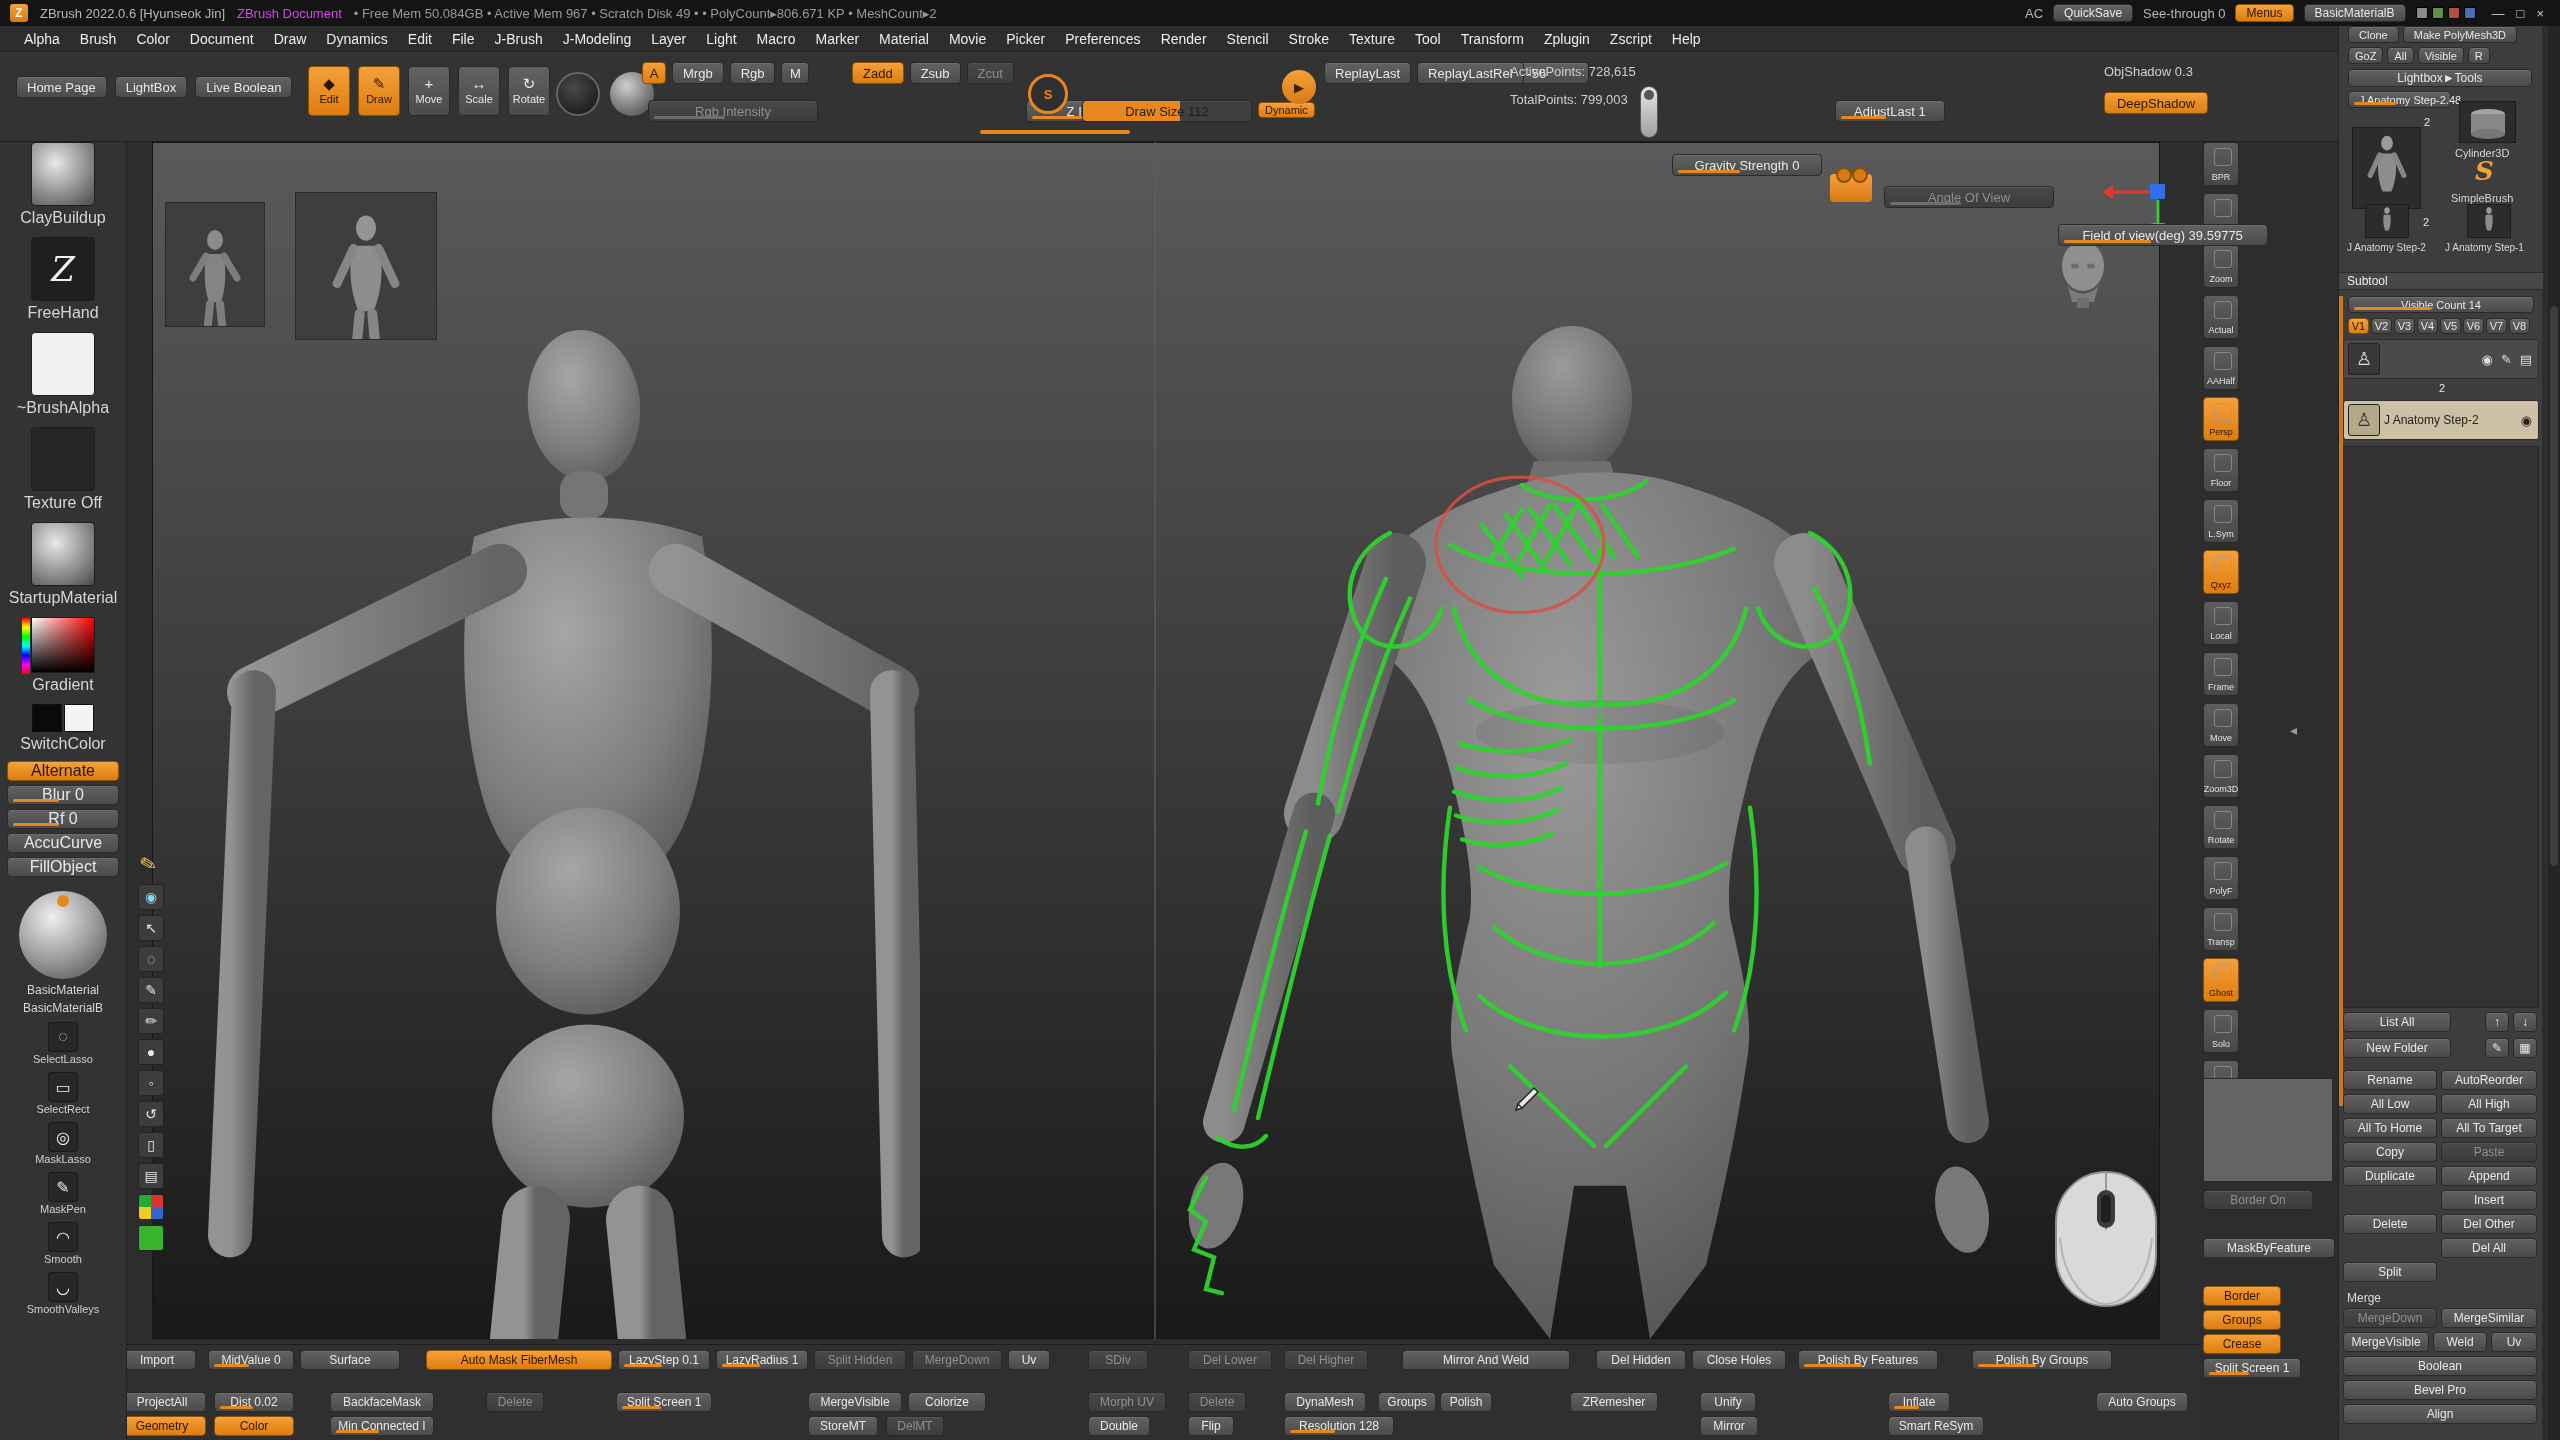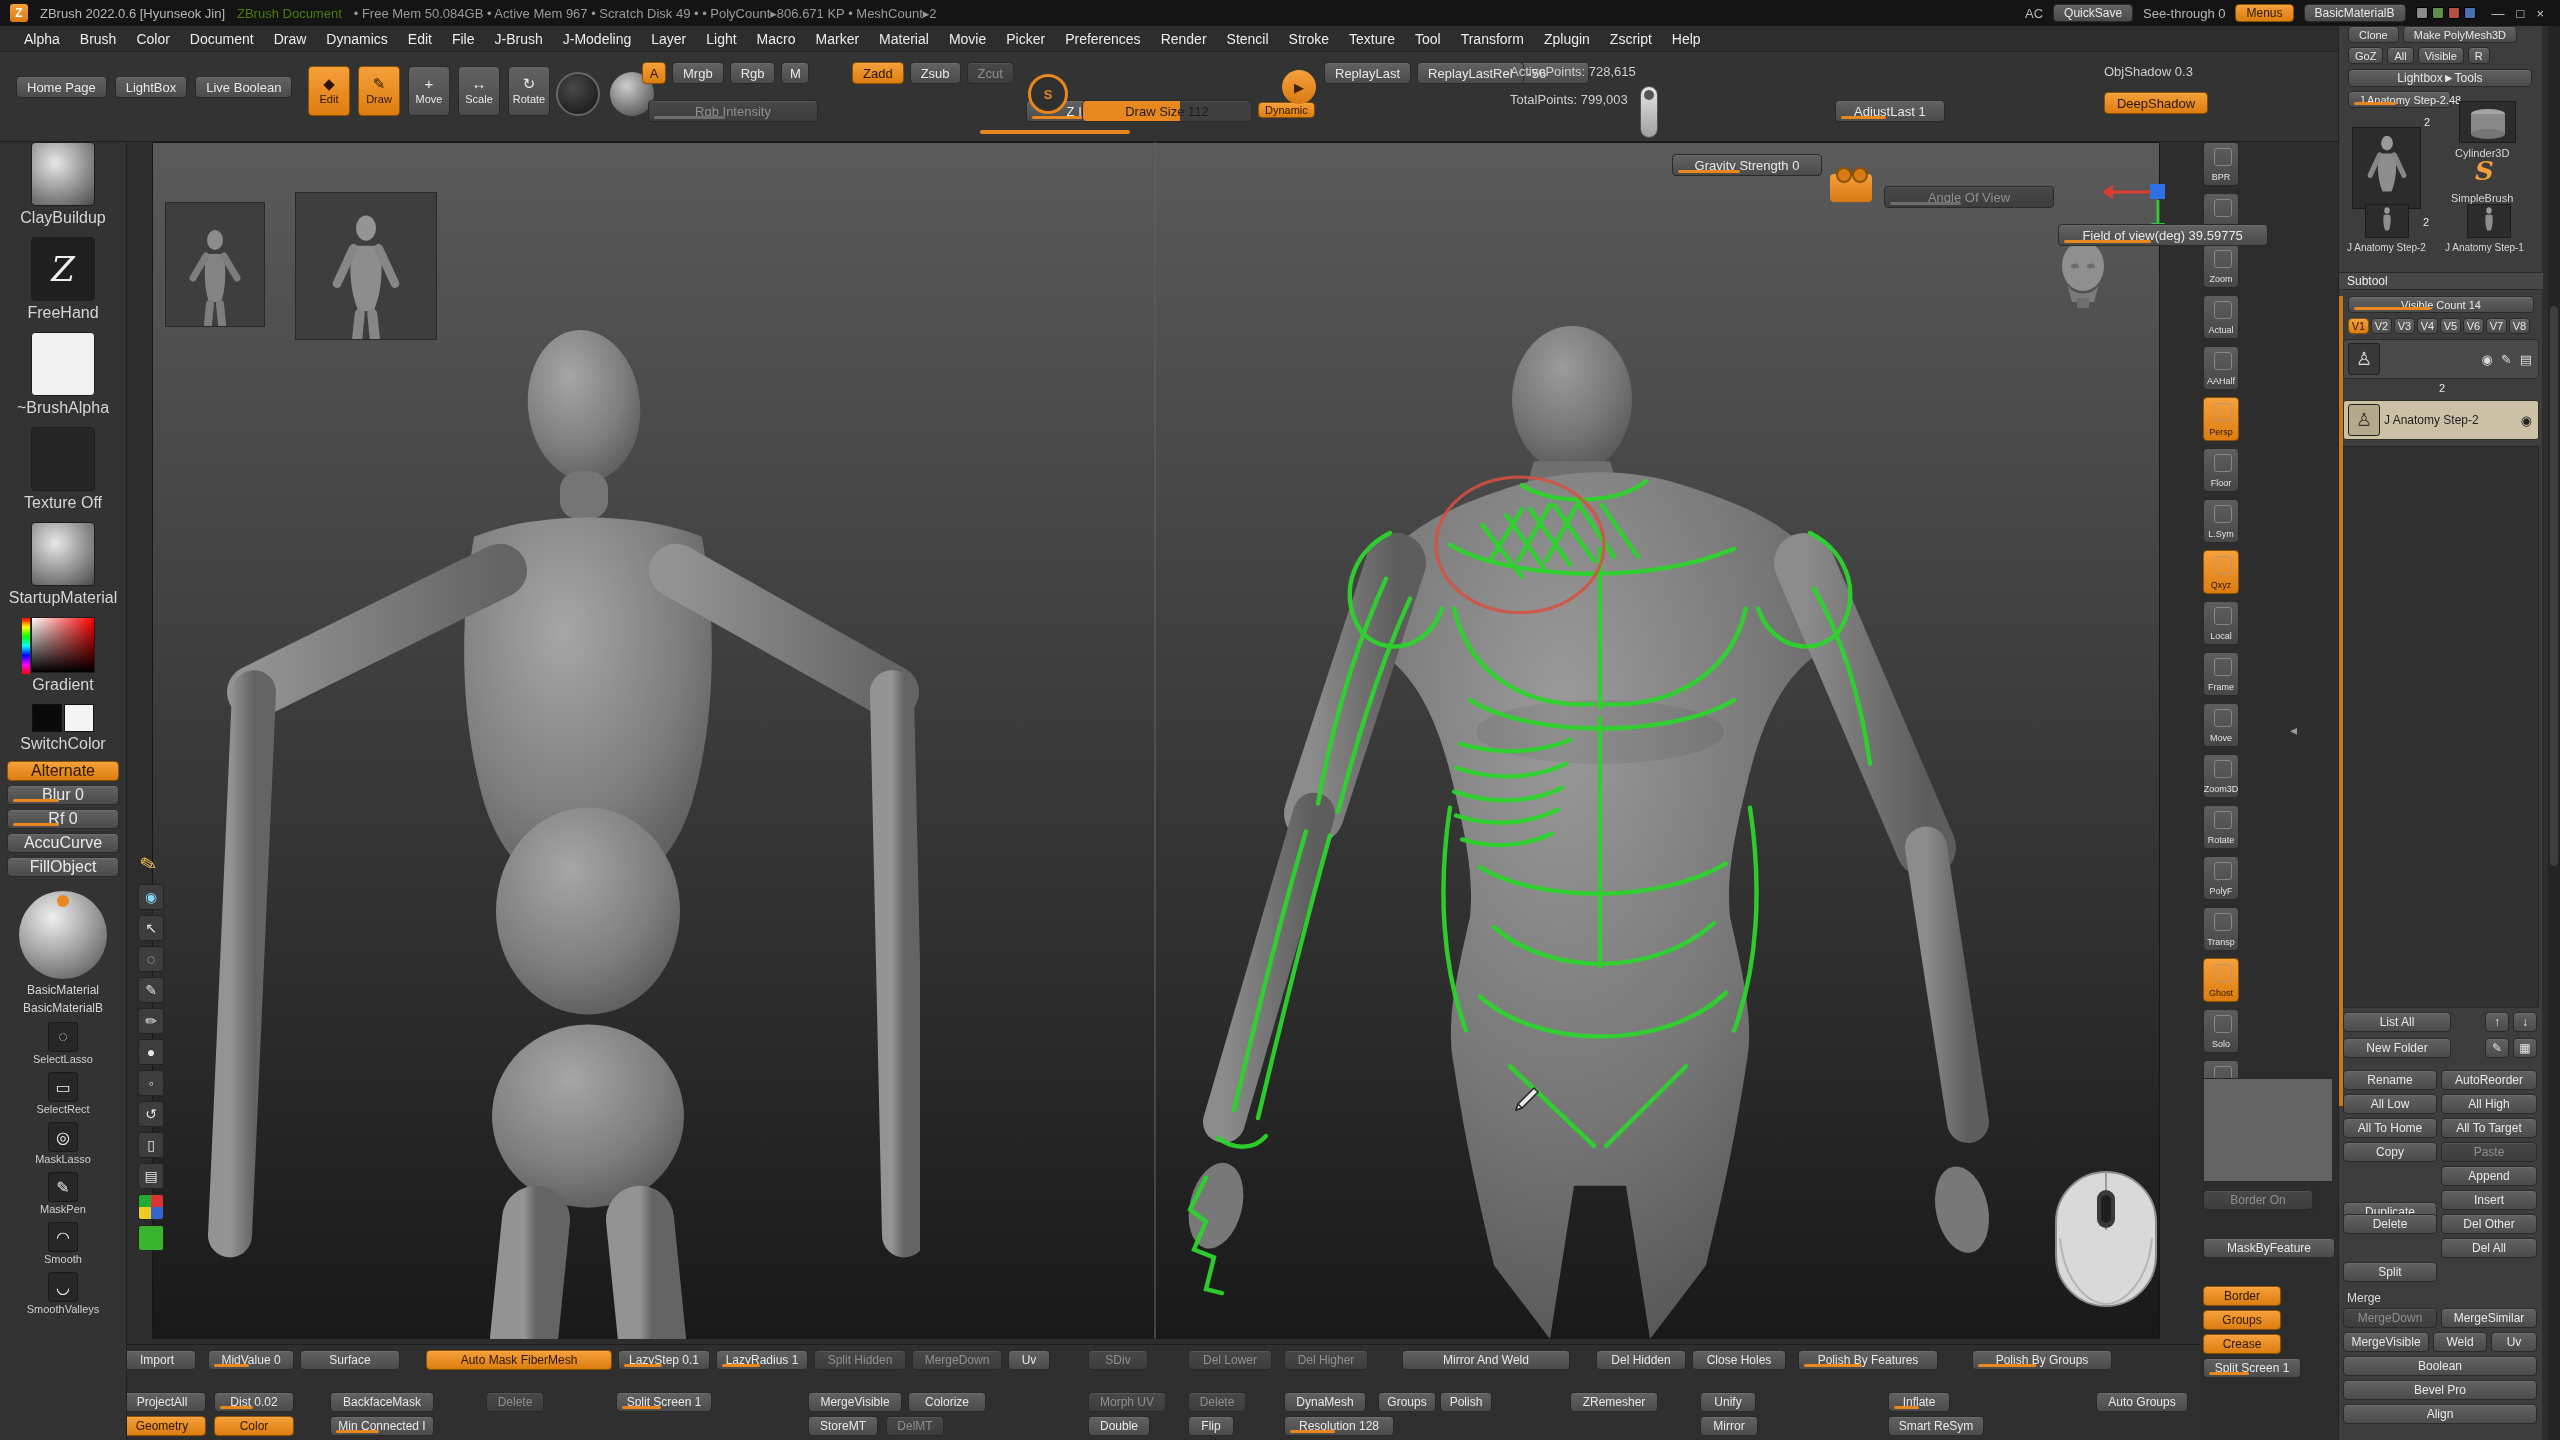"ZBrush Document" span { color: #4d7c0f -> #d946ef }
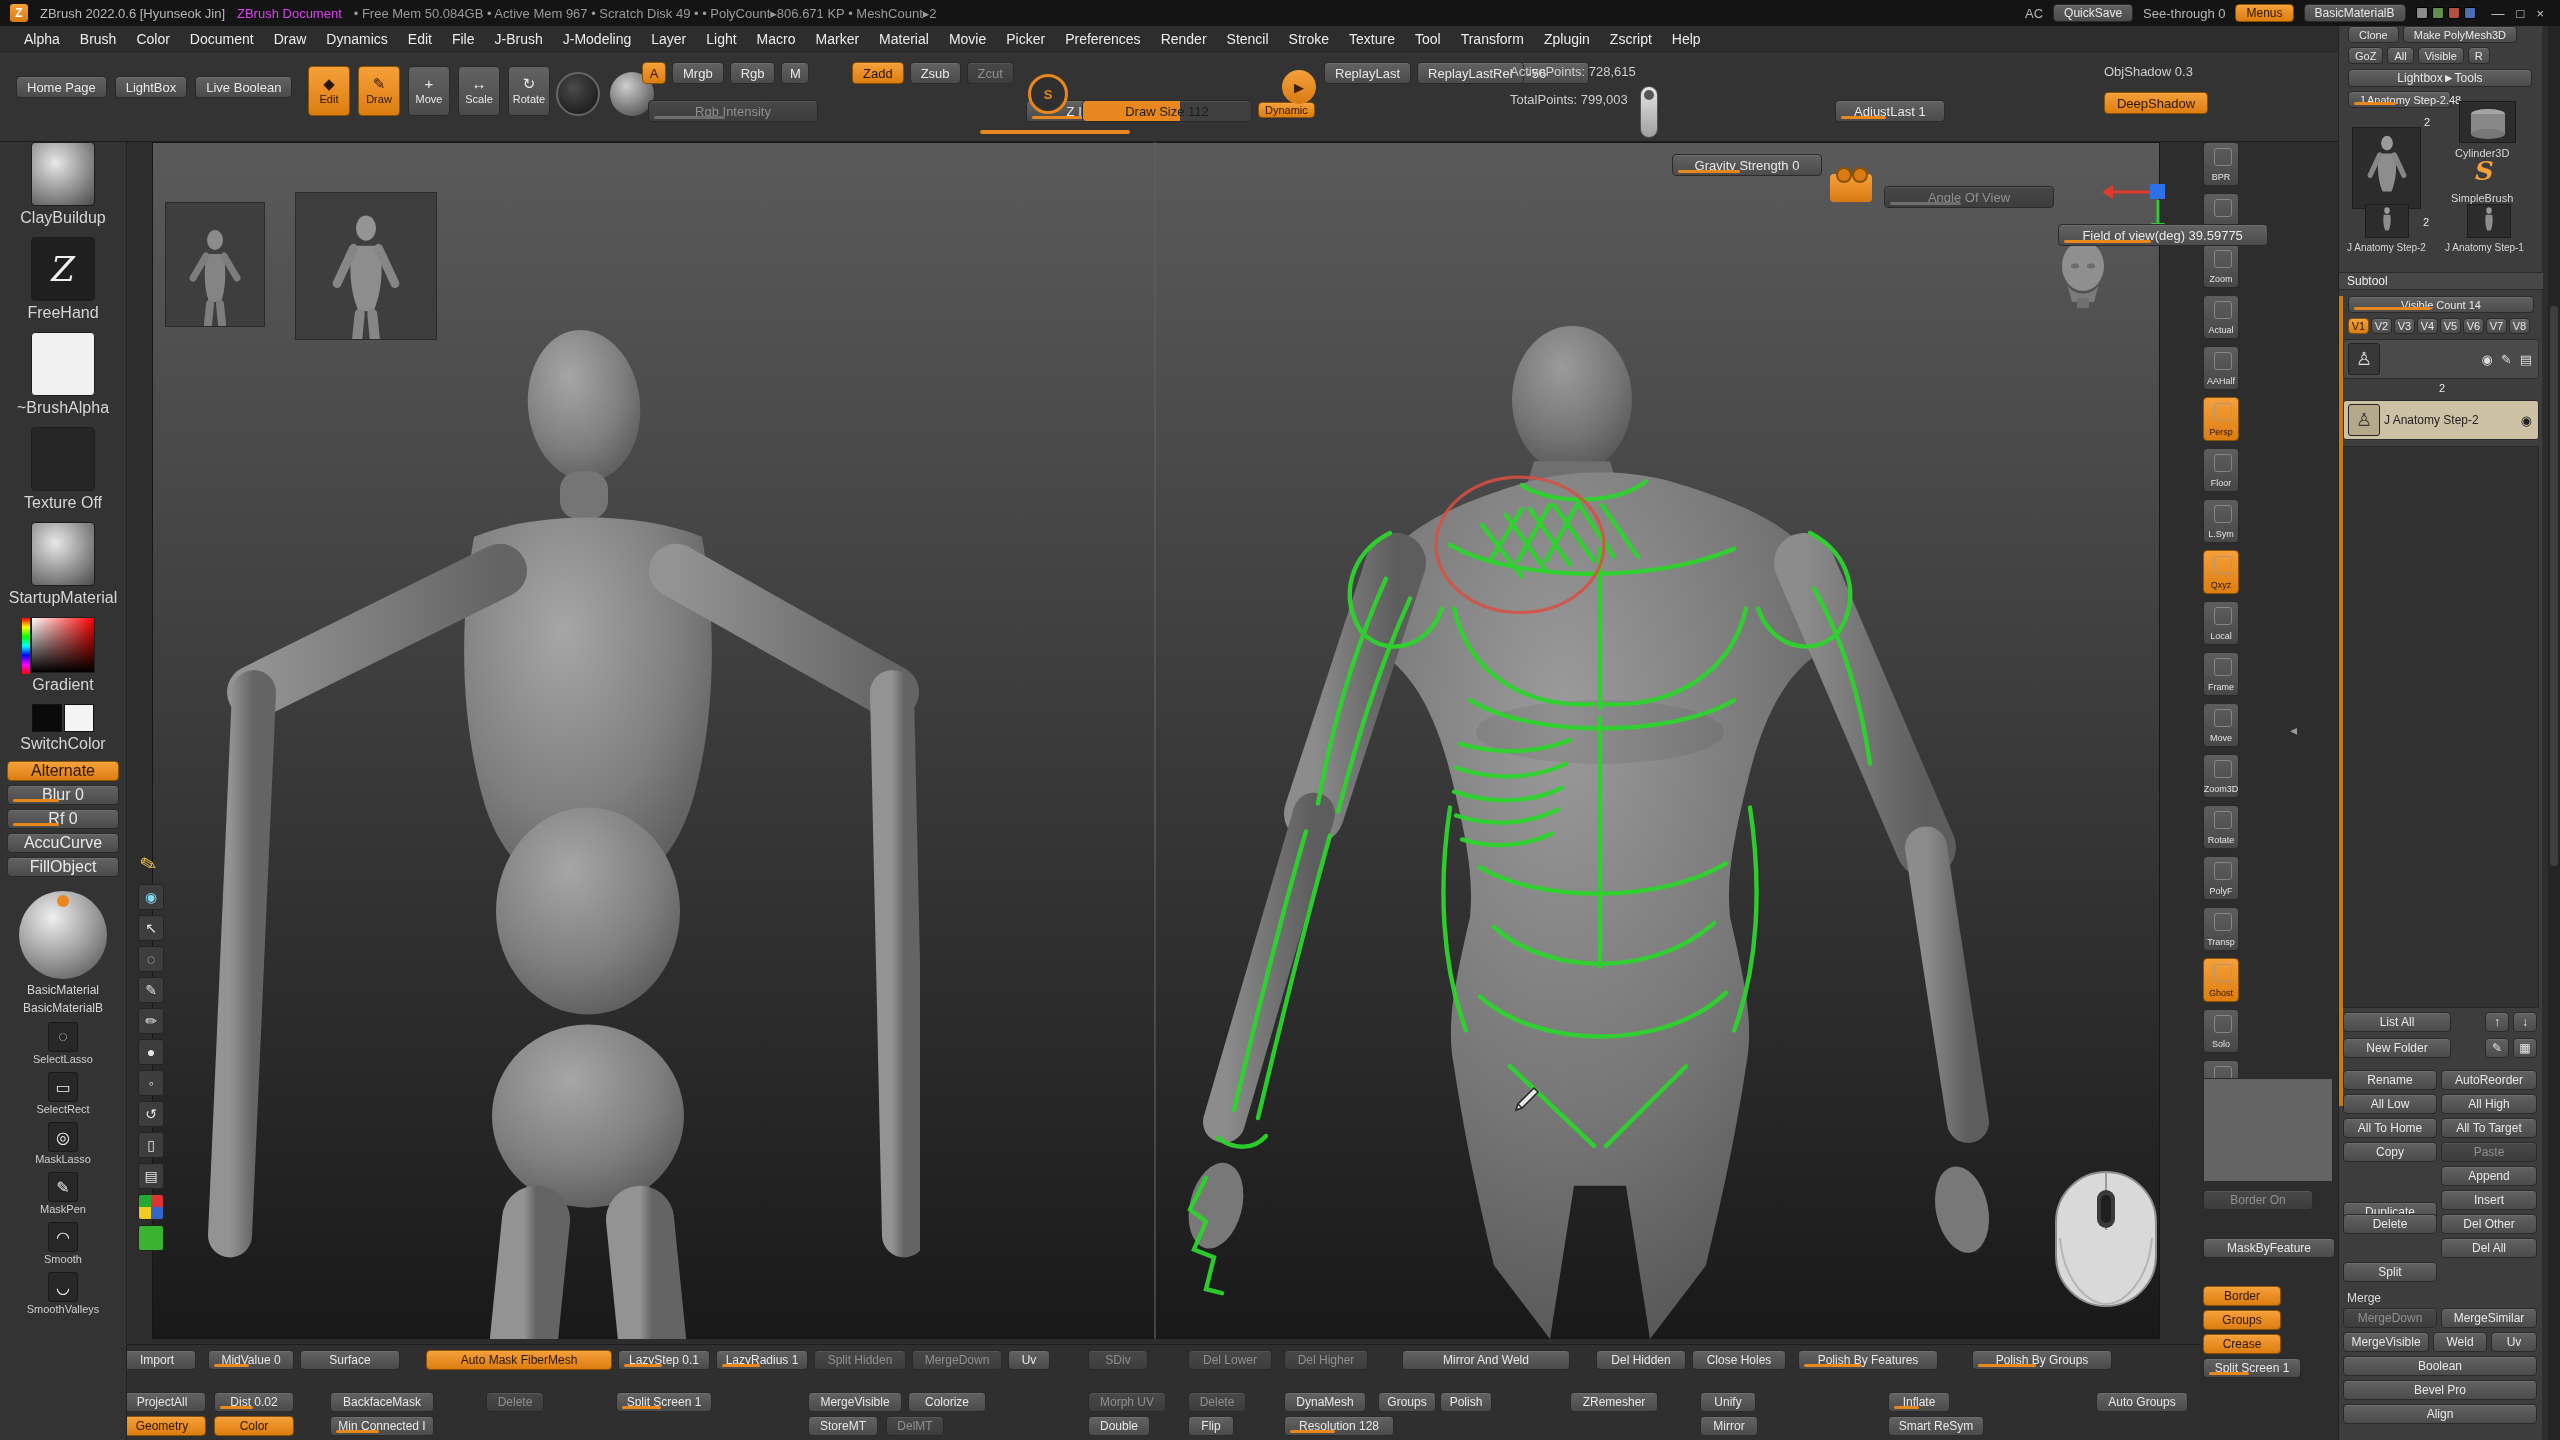"Duplicate" button.btn { margin-top: 36px -> none }
